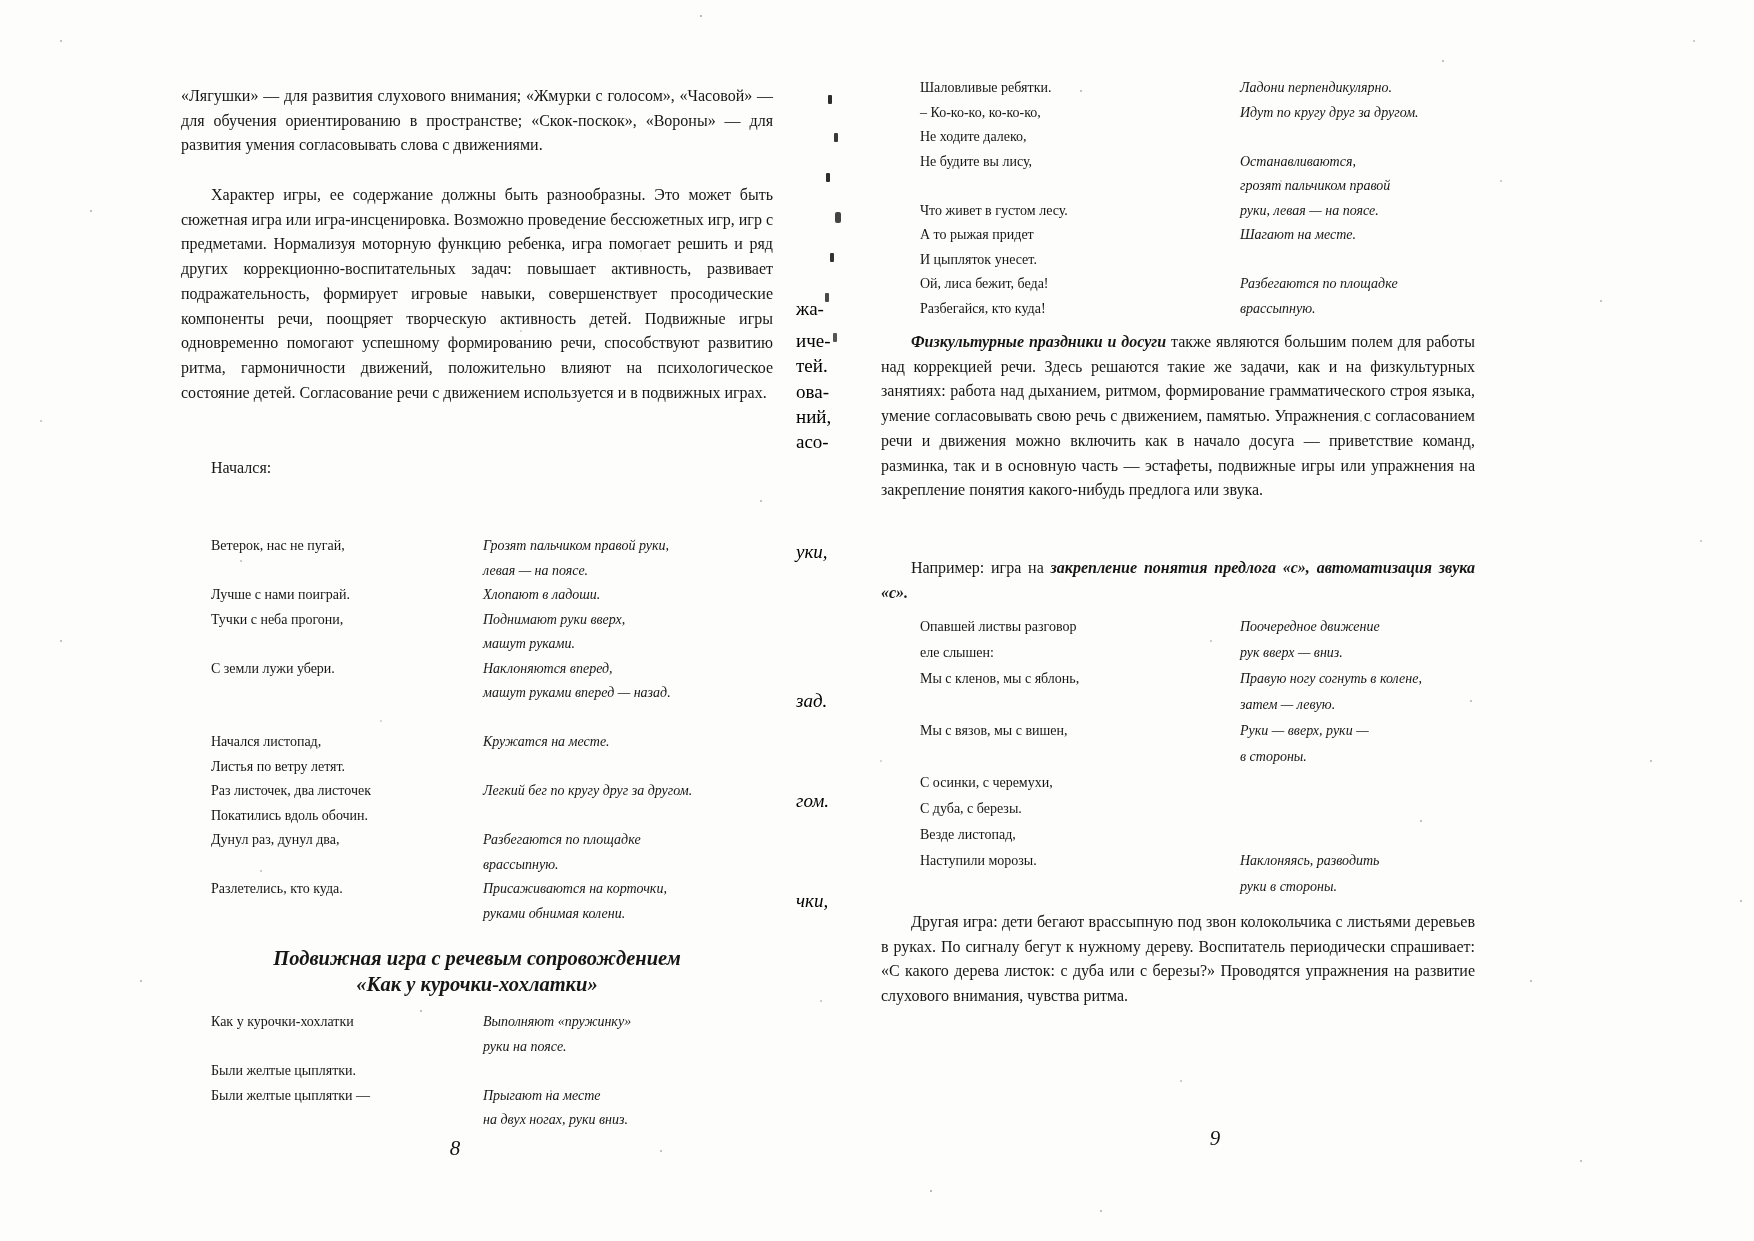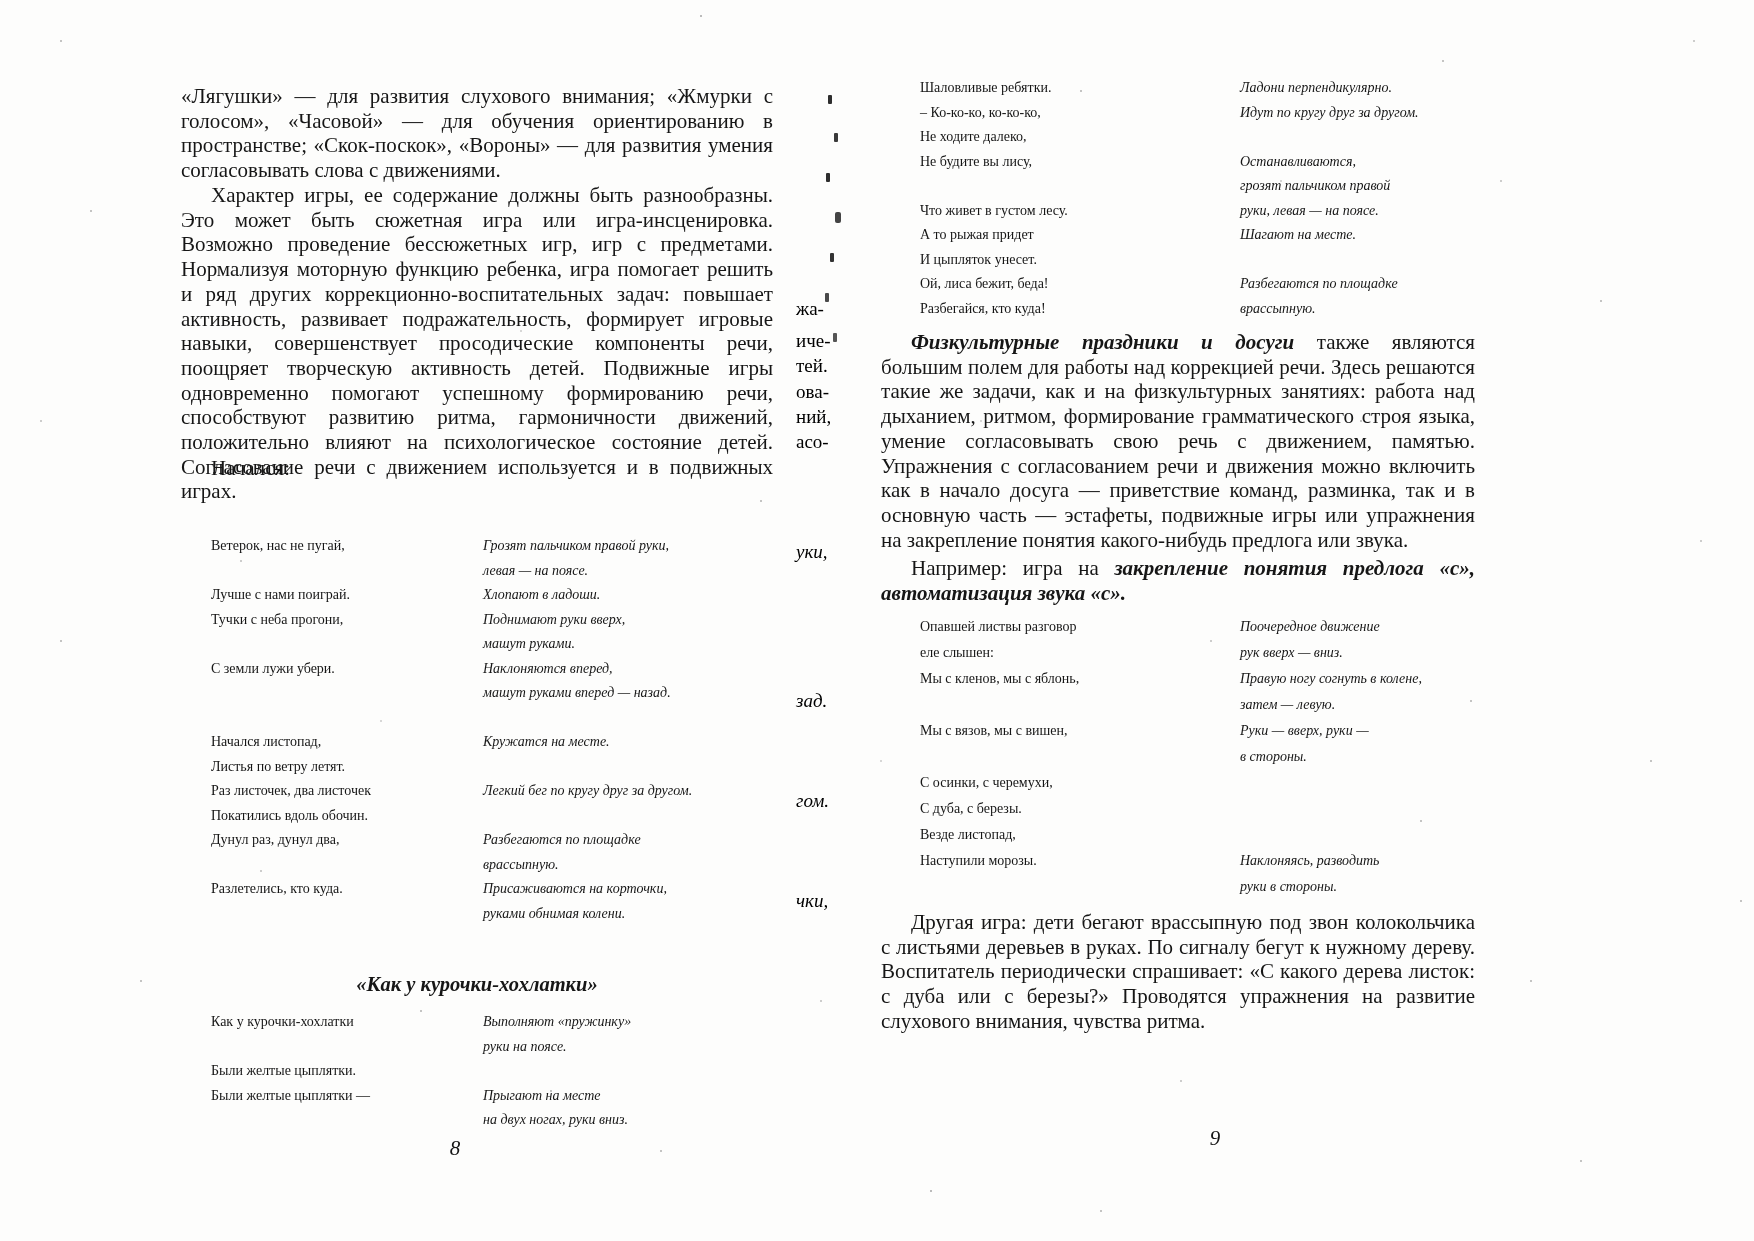"«Лягушки» — для развития слухового" .para { font-size: 21px -> 16px }
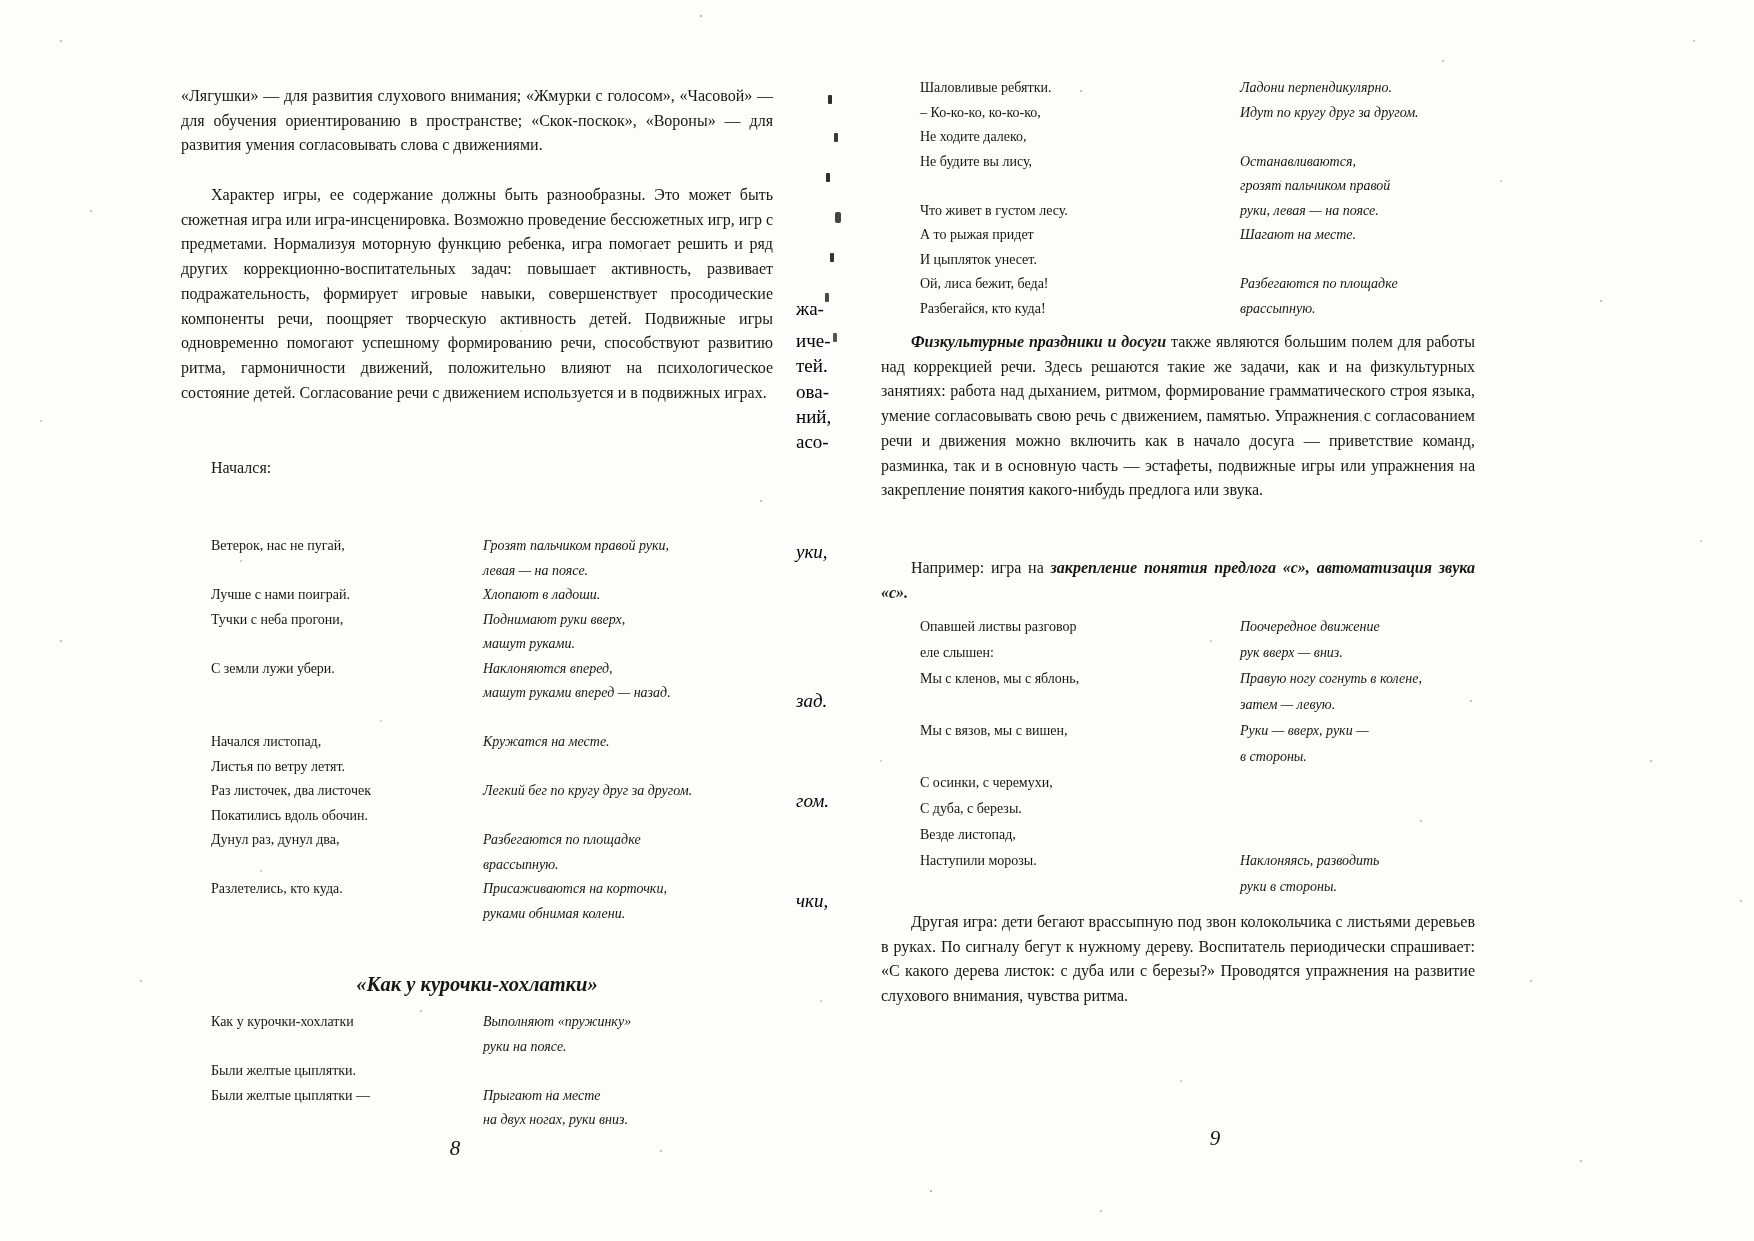"Подвижная игра с речевым сопровождением" span { html: none -> <span>Подвижная игра с речевым сопровождением</span> }
